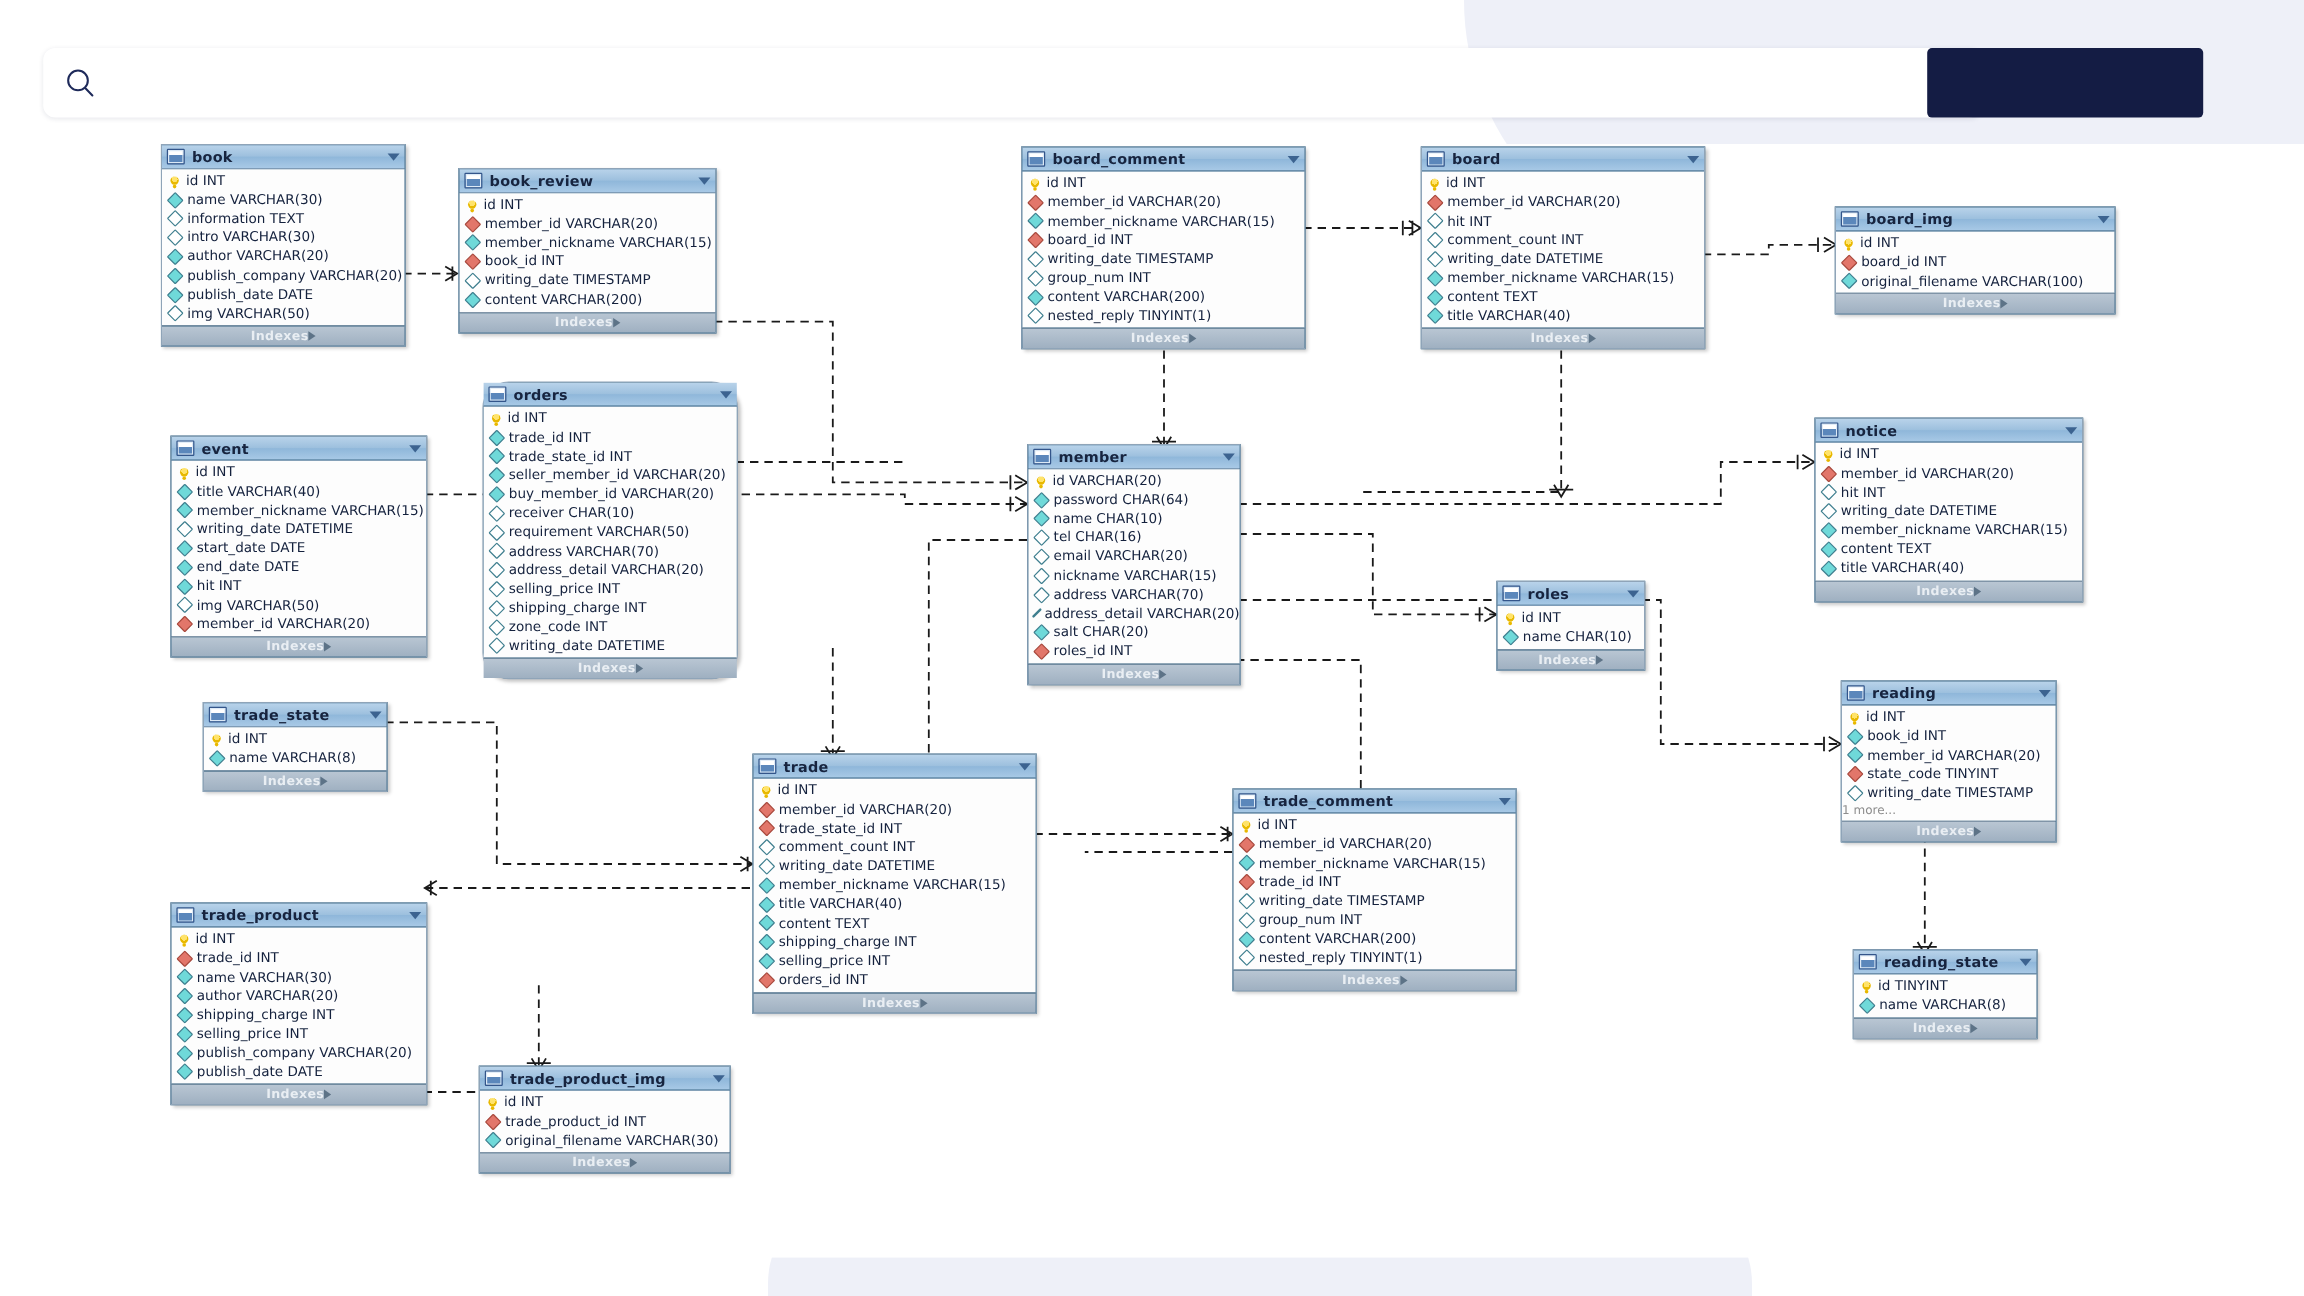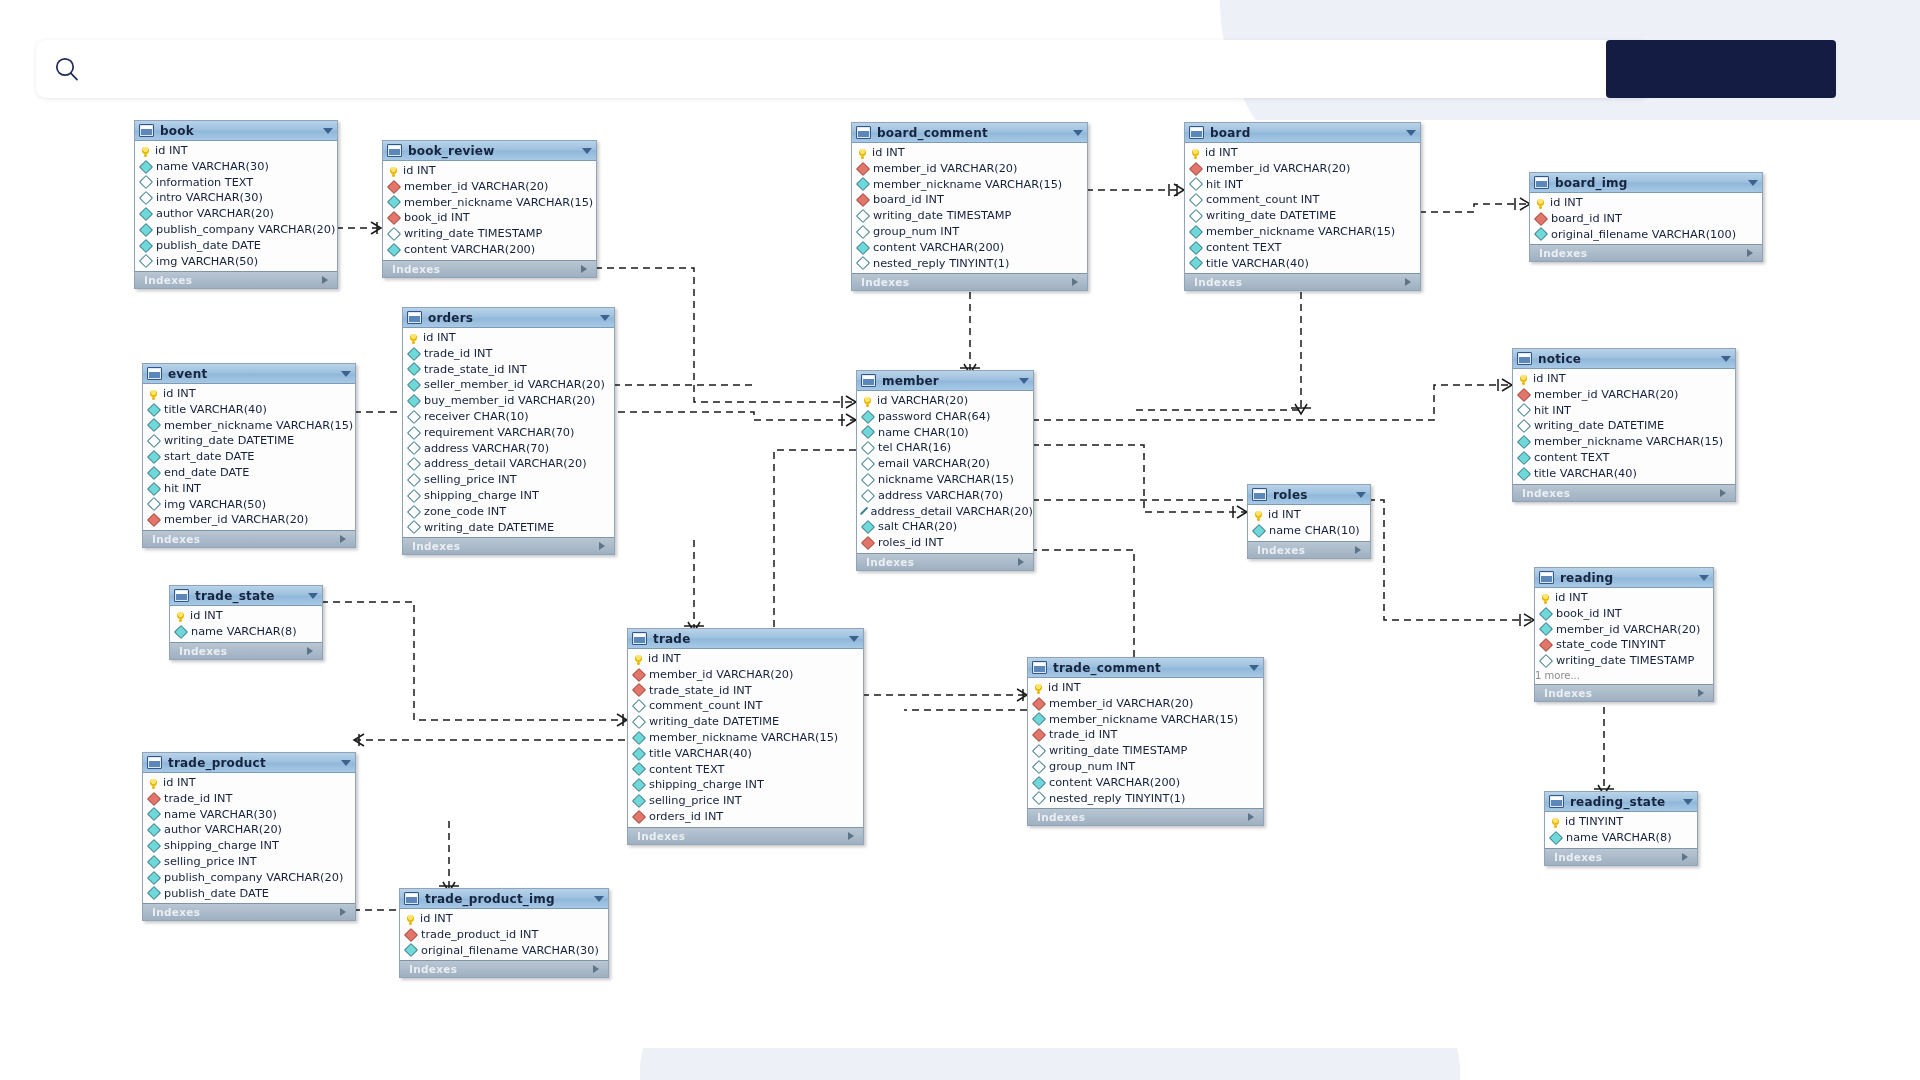"Indexes" .tbl-ft { justify-content: space-between -> center }
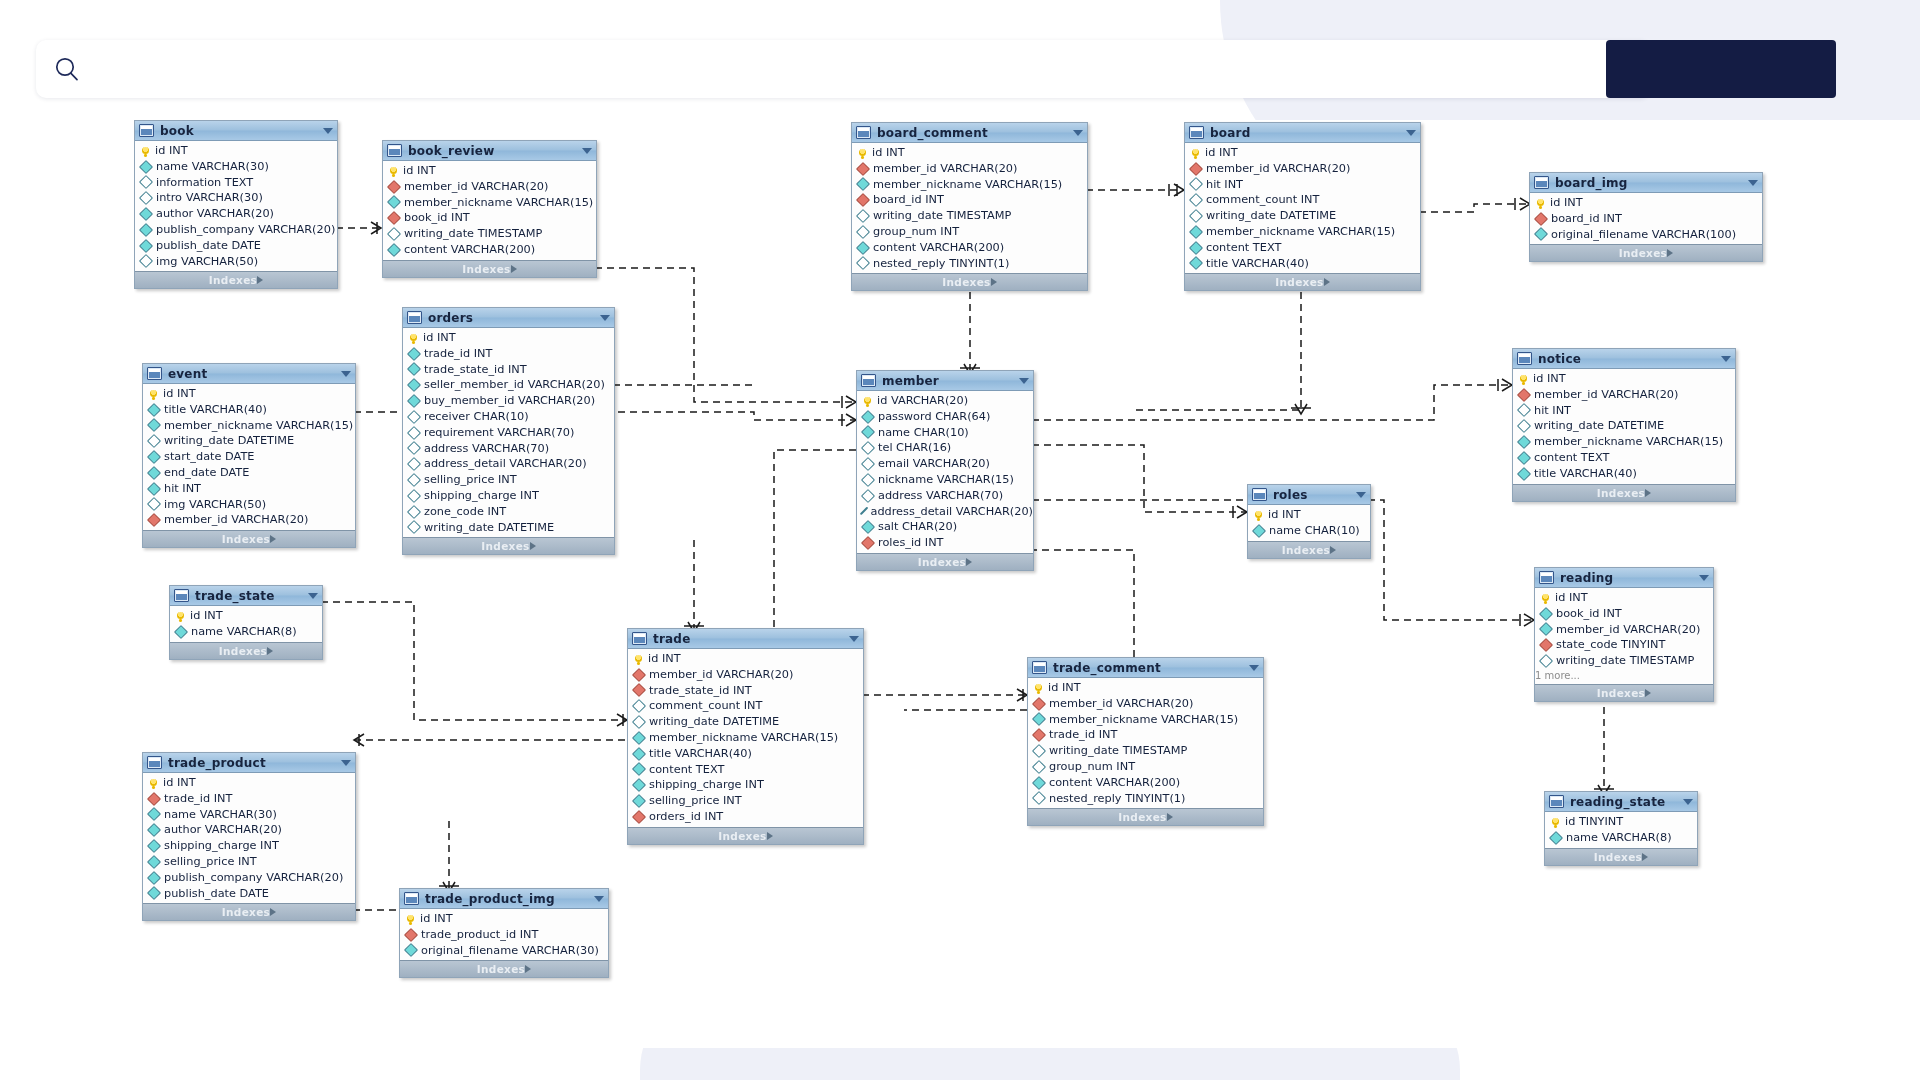"orders" div.tbl { border-radius: none -> 22px; top: 187px -> 198px }
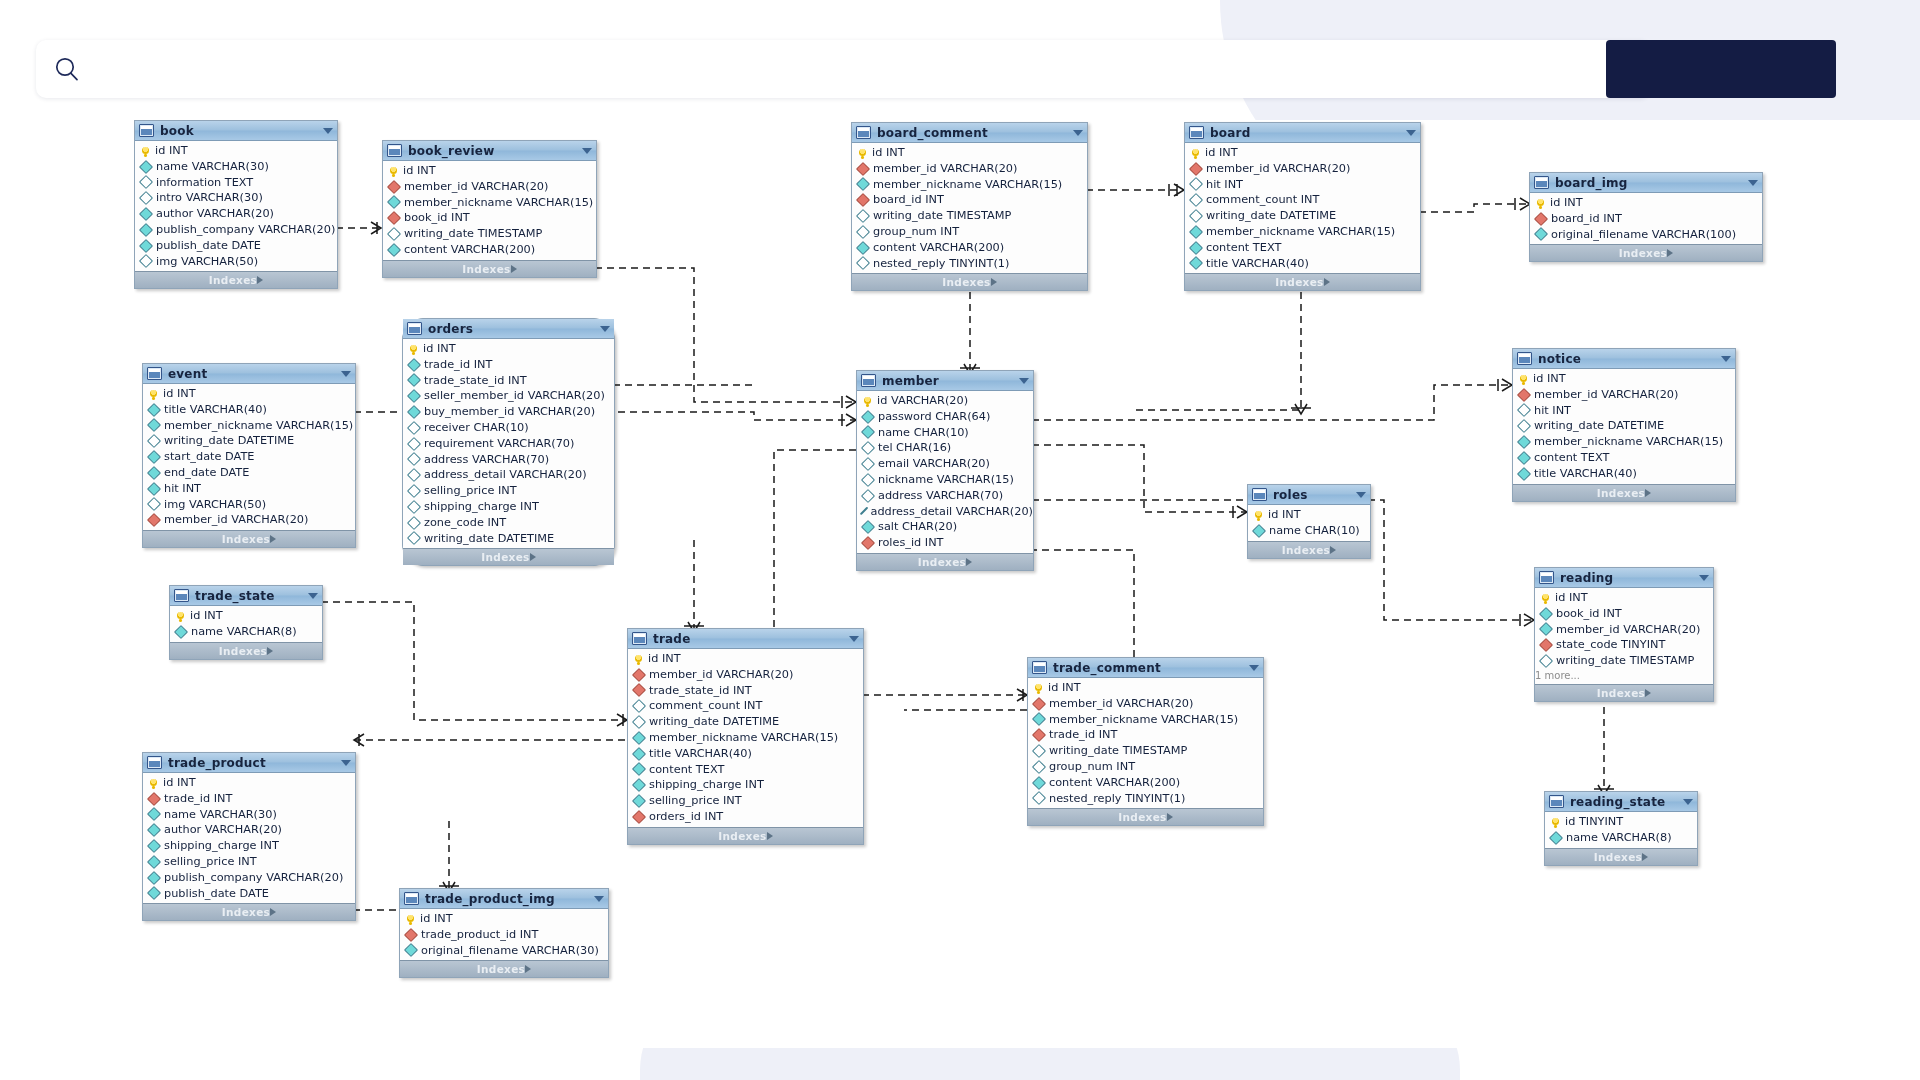"requirement VARCHAR(70)" span { text: 70 -> 50 }
